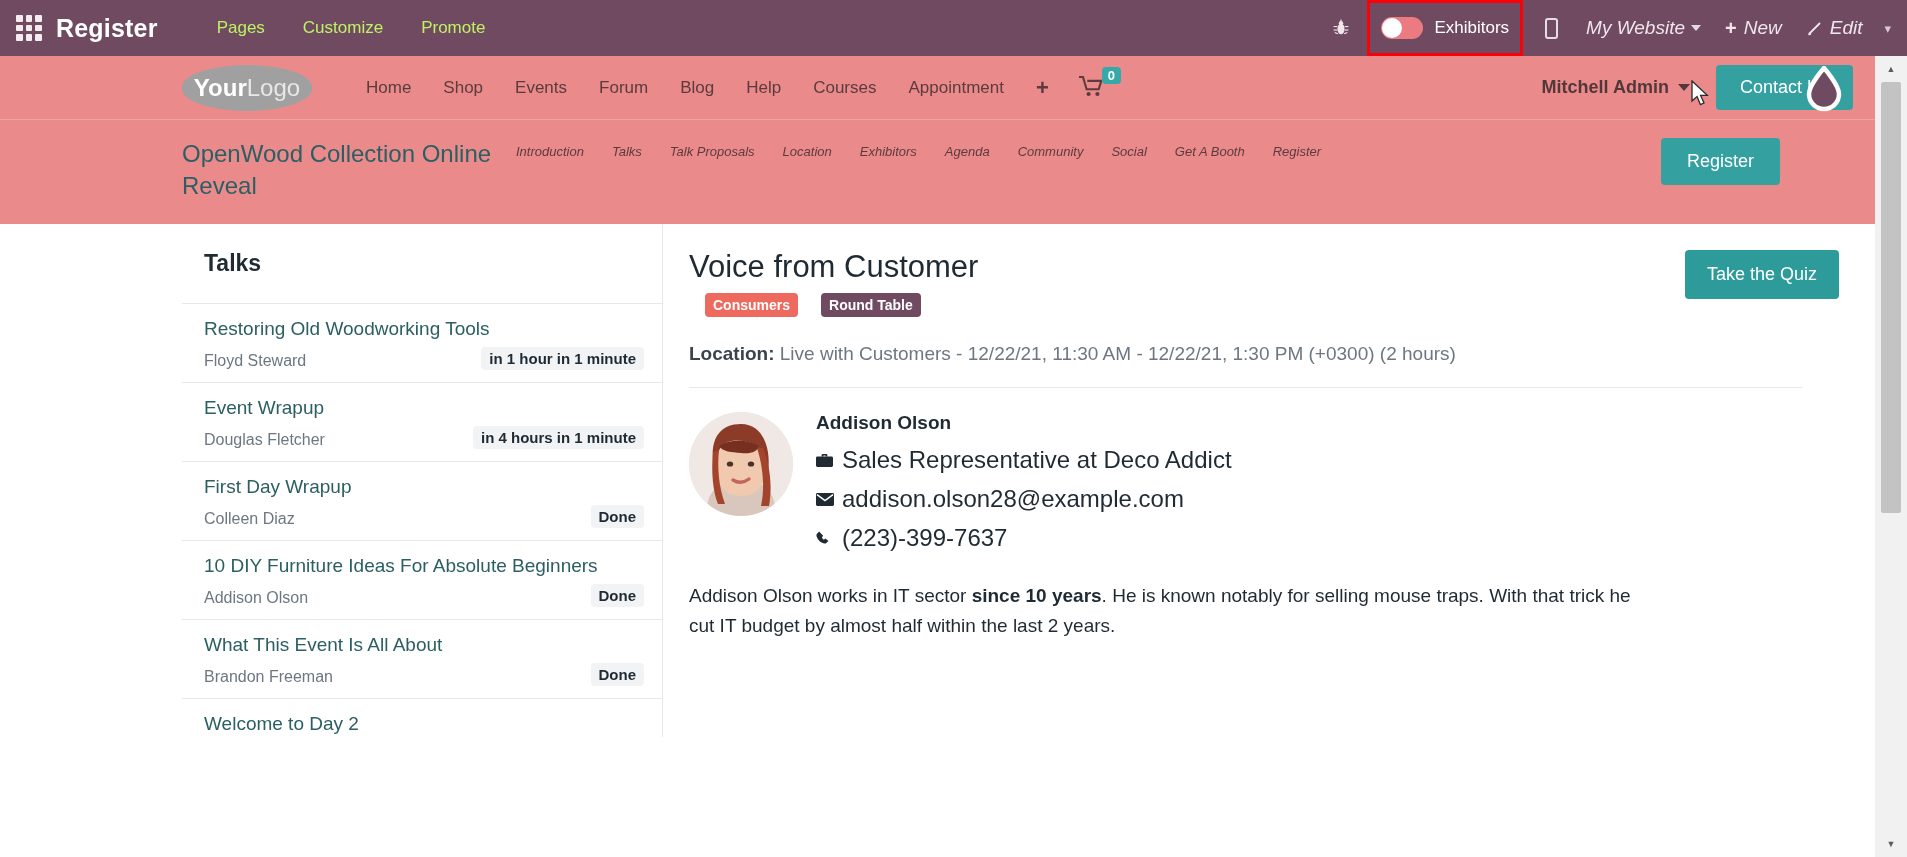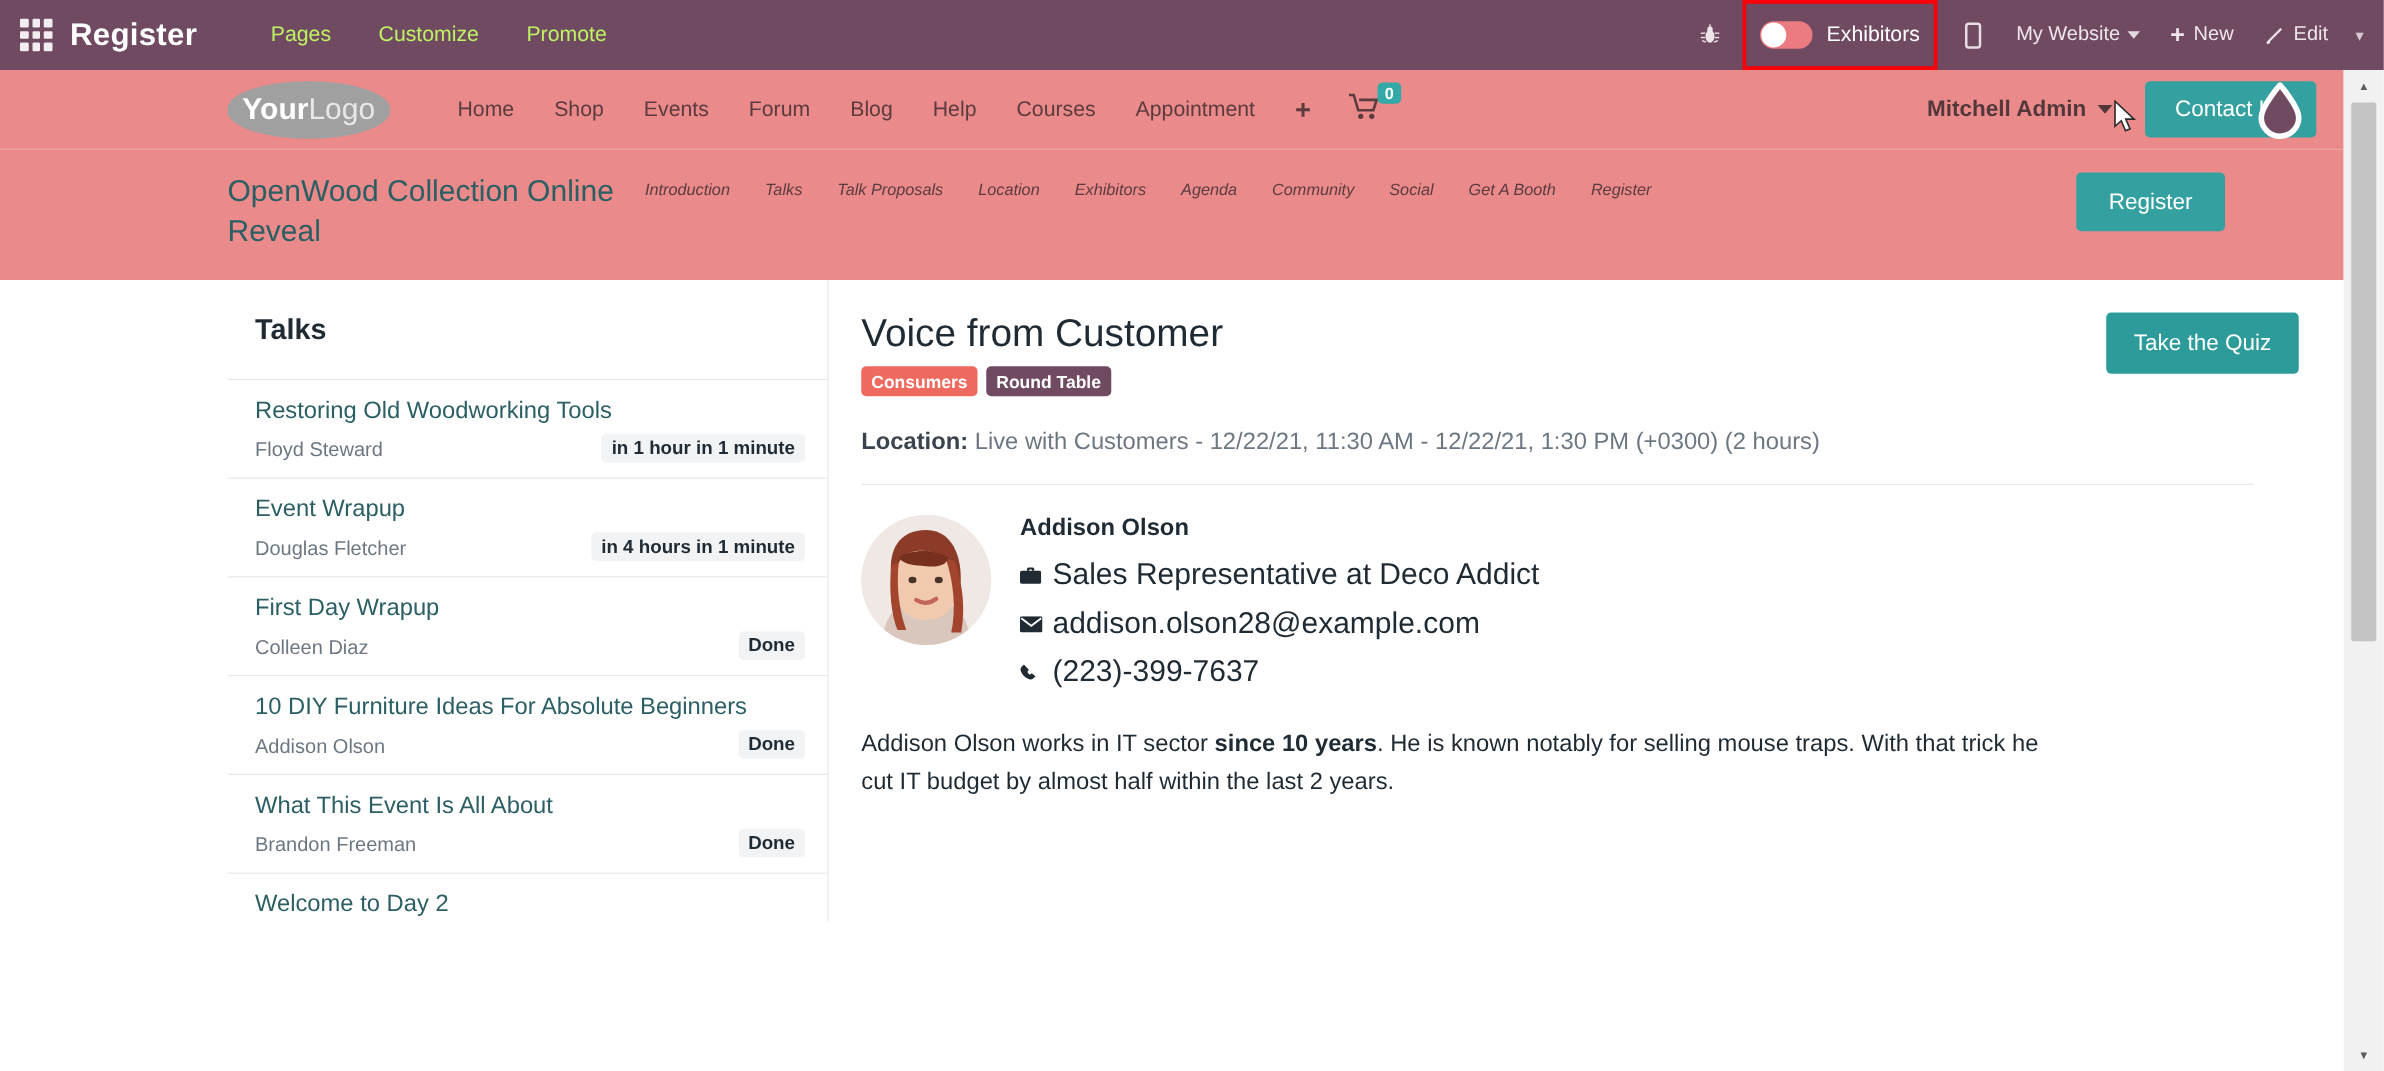"My Website" .sys-text { font-size: 16px -> 19px; font-style: none -> italic }
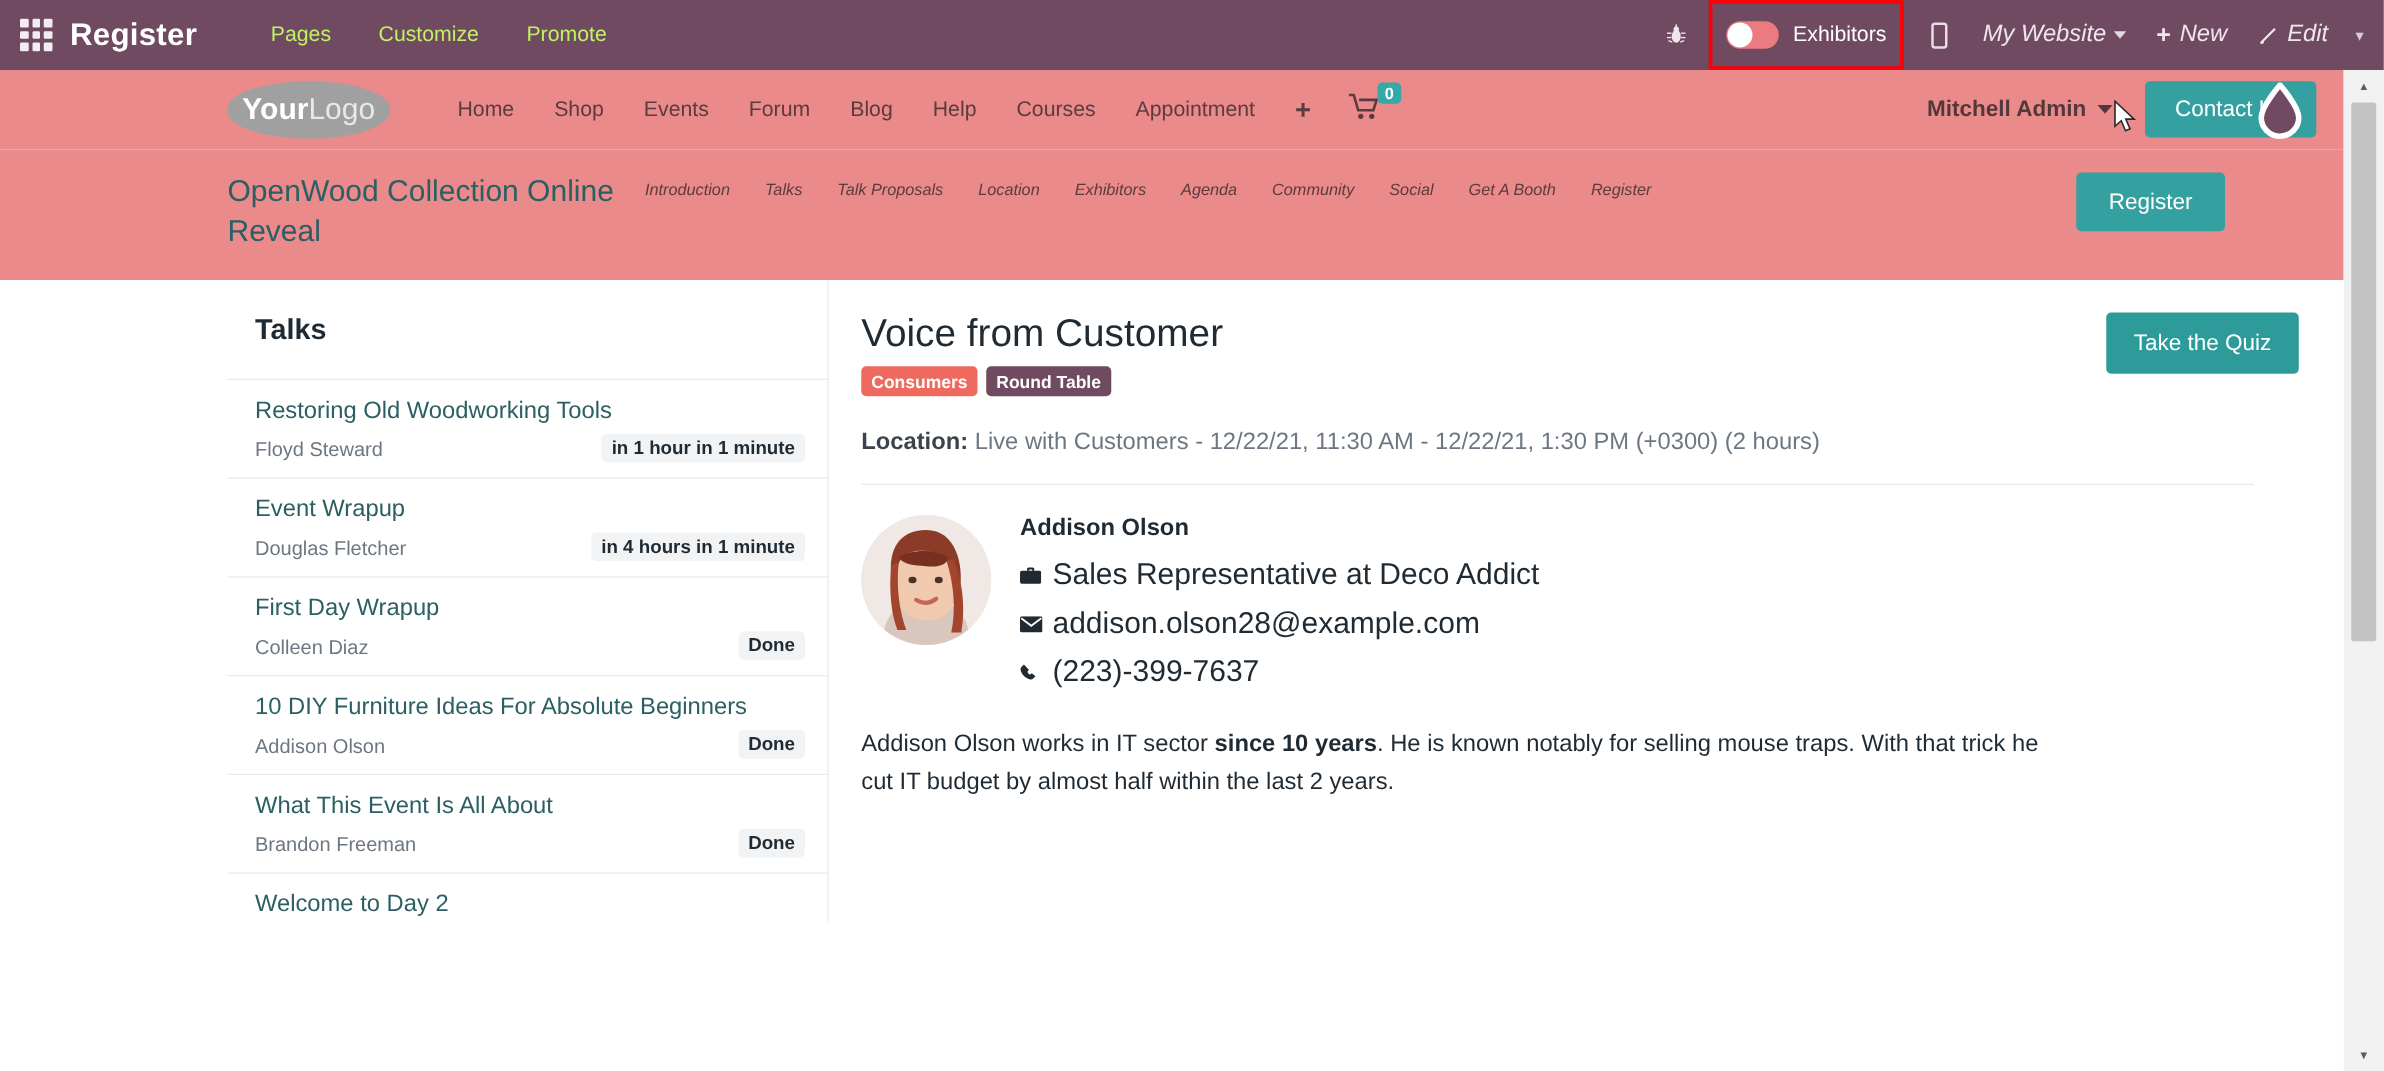"Consumers" .badge { margin-left: none -> 16px }
